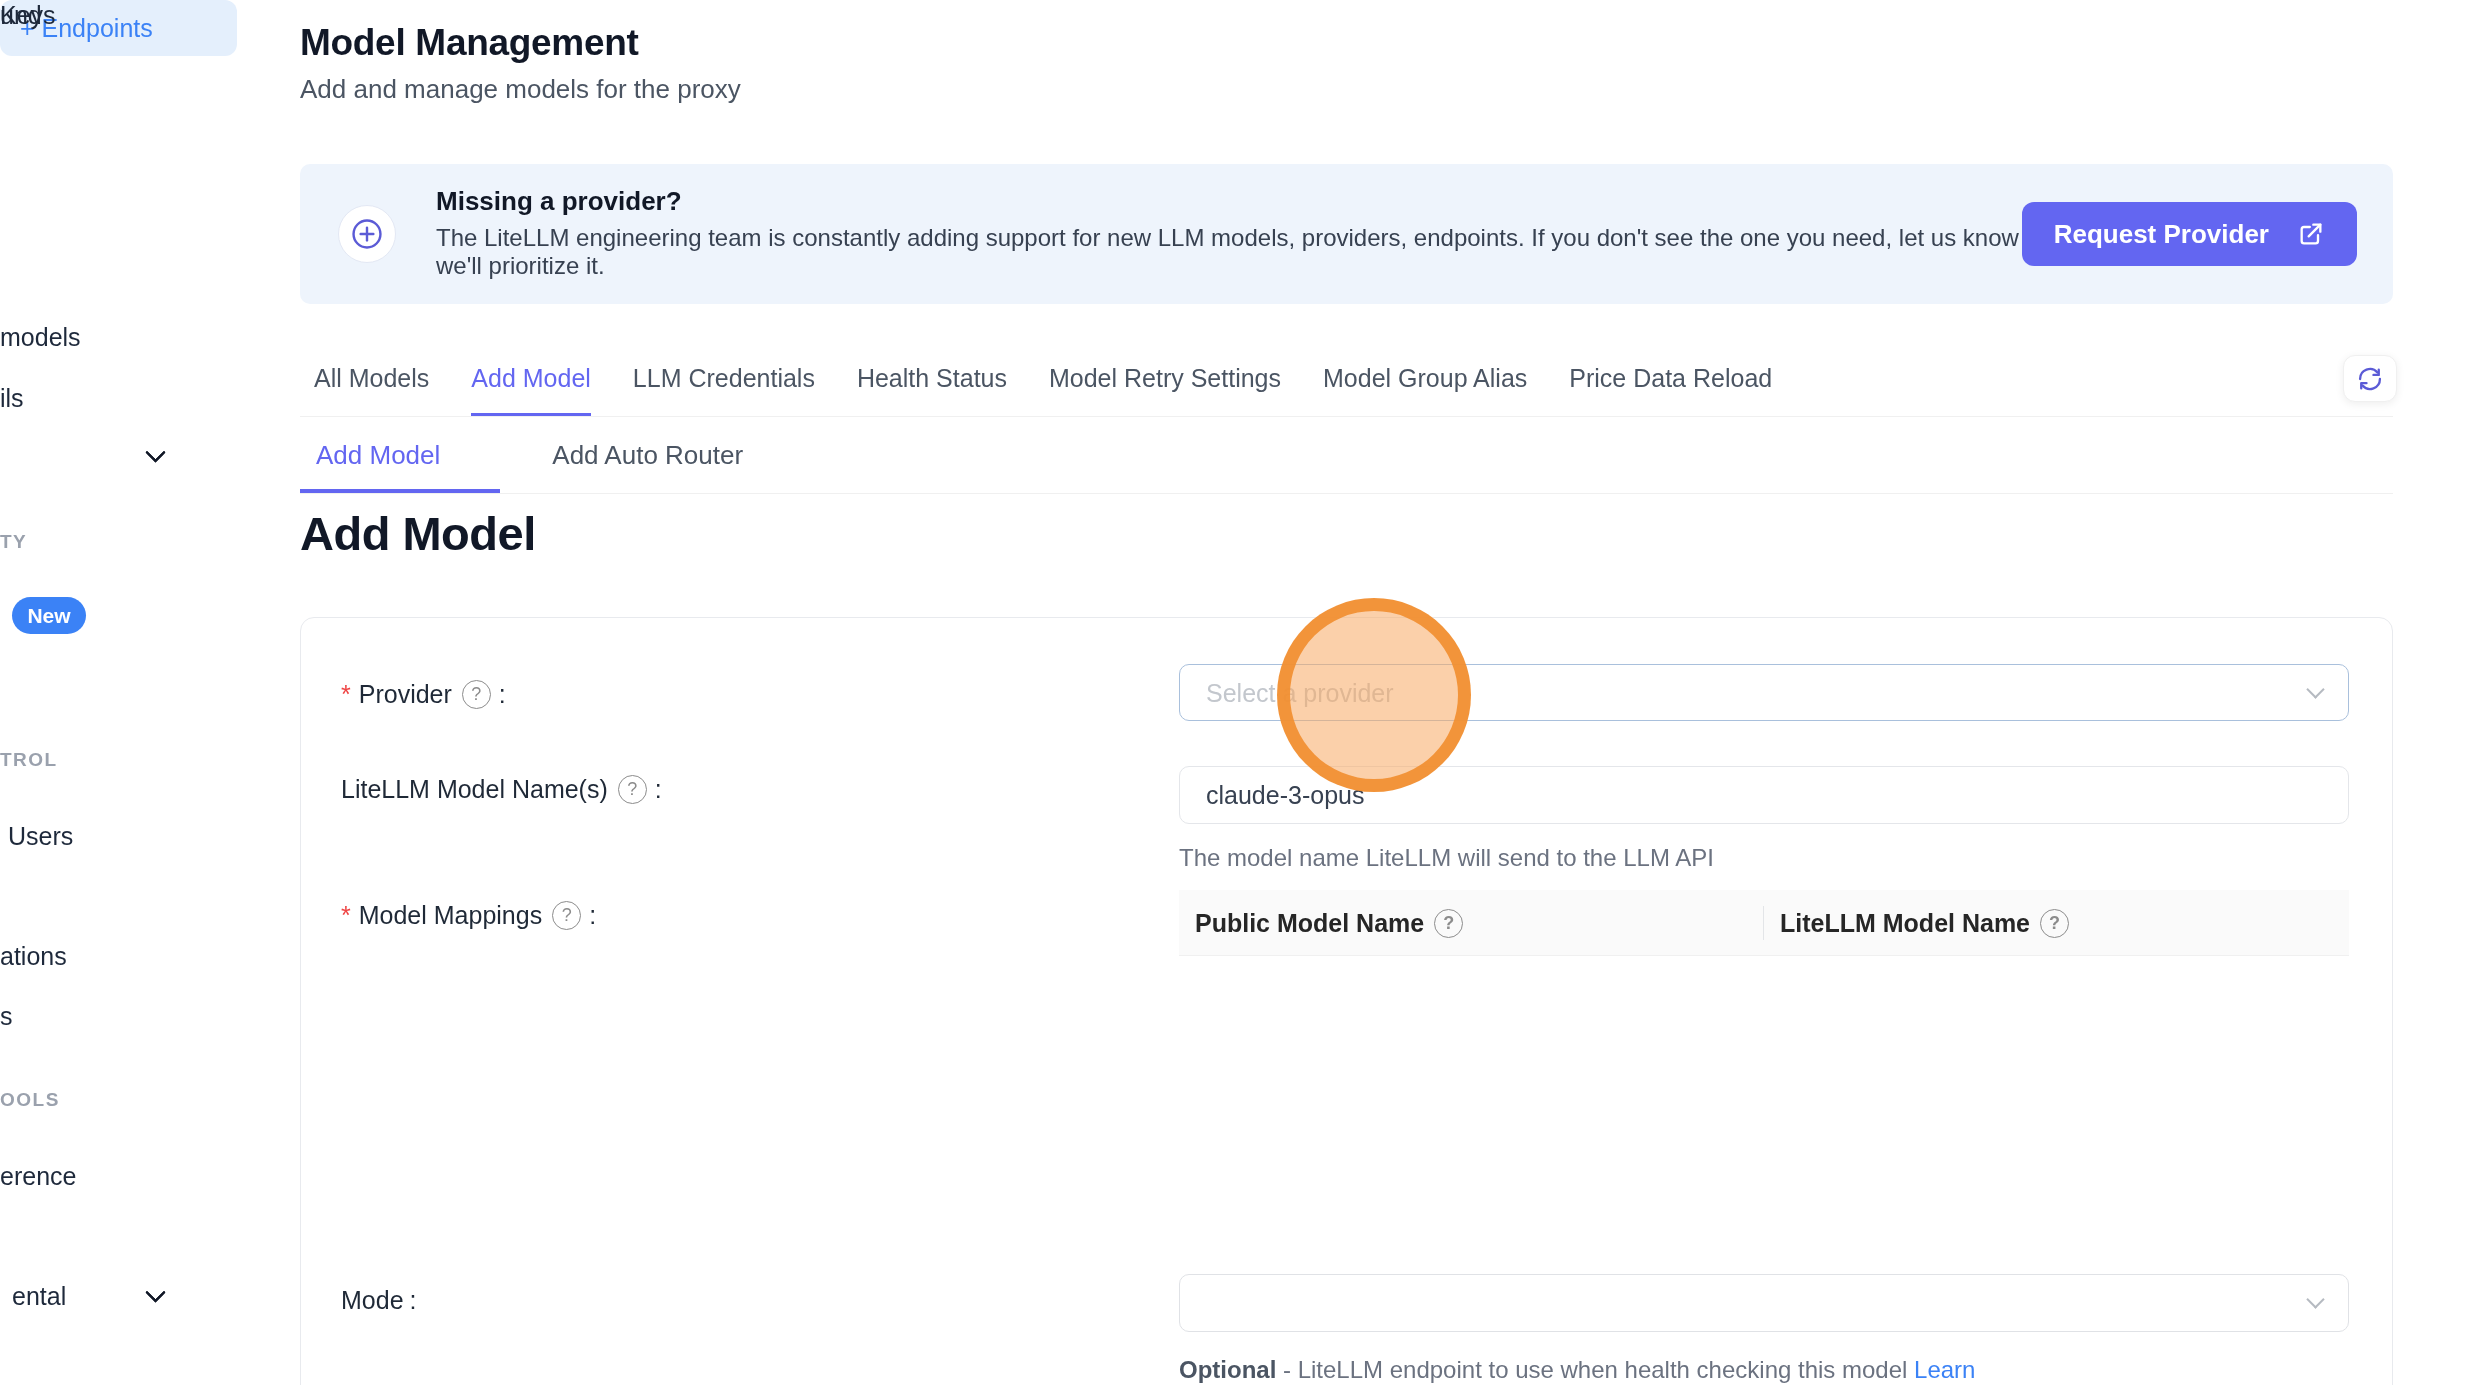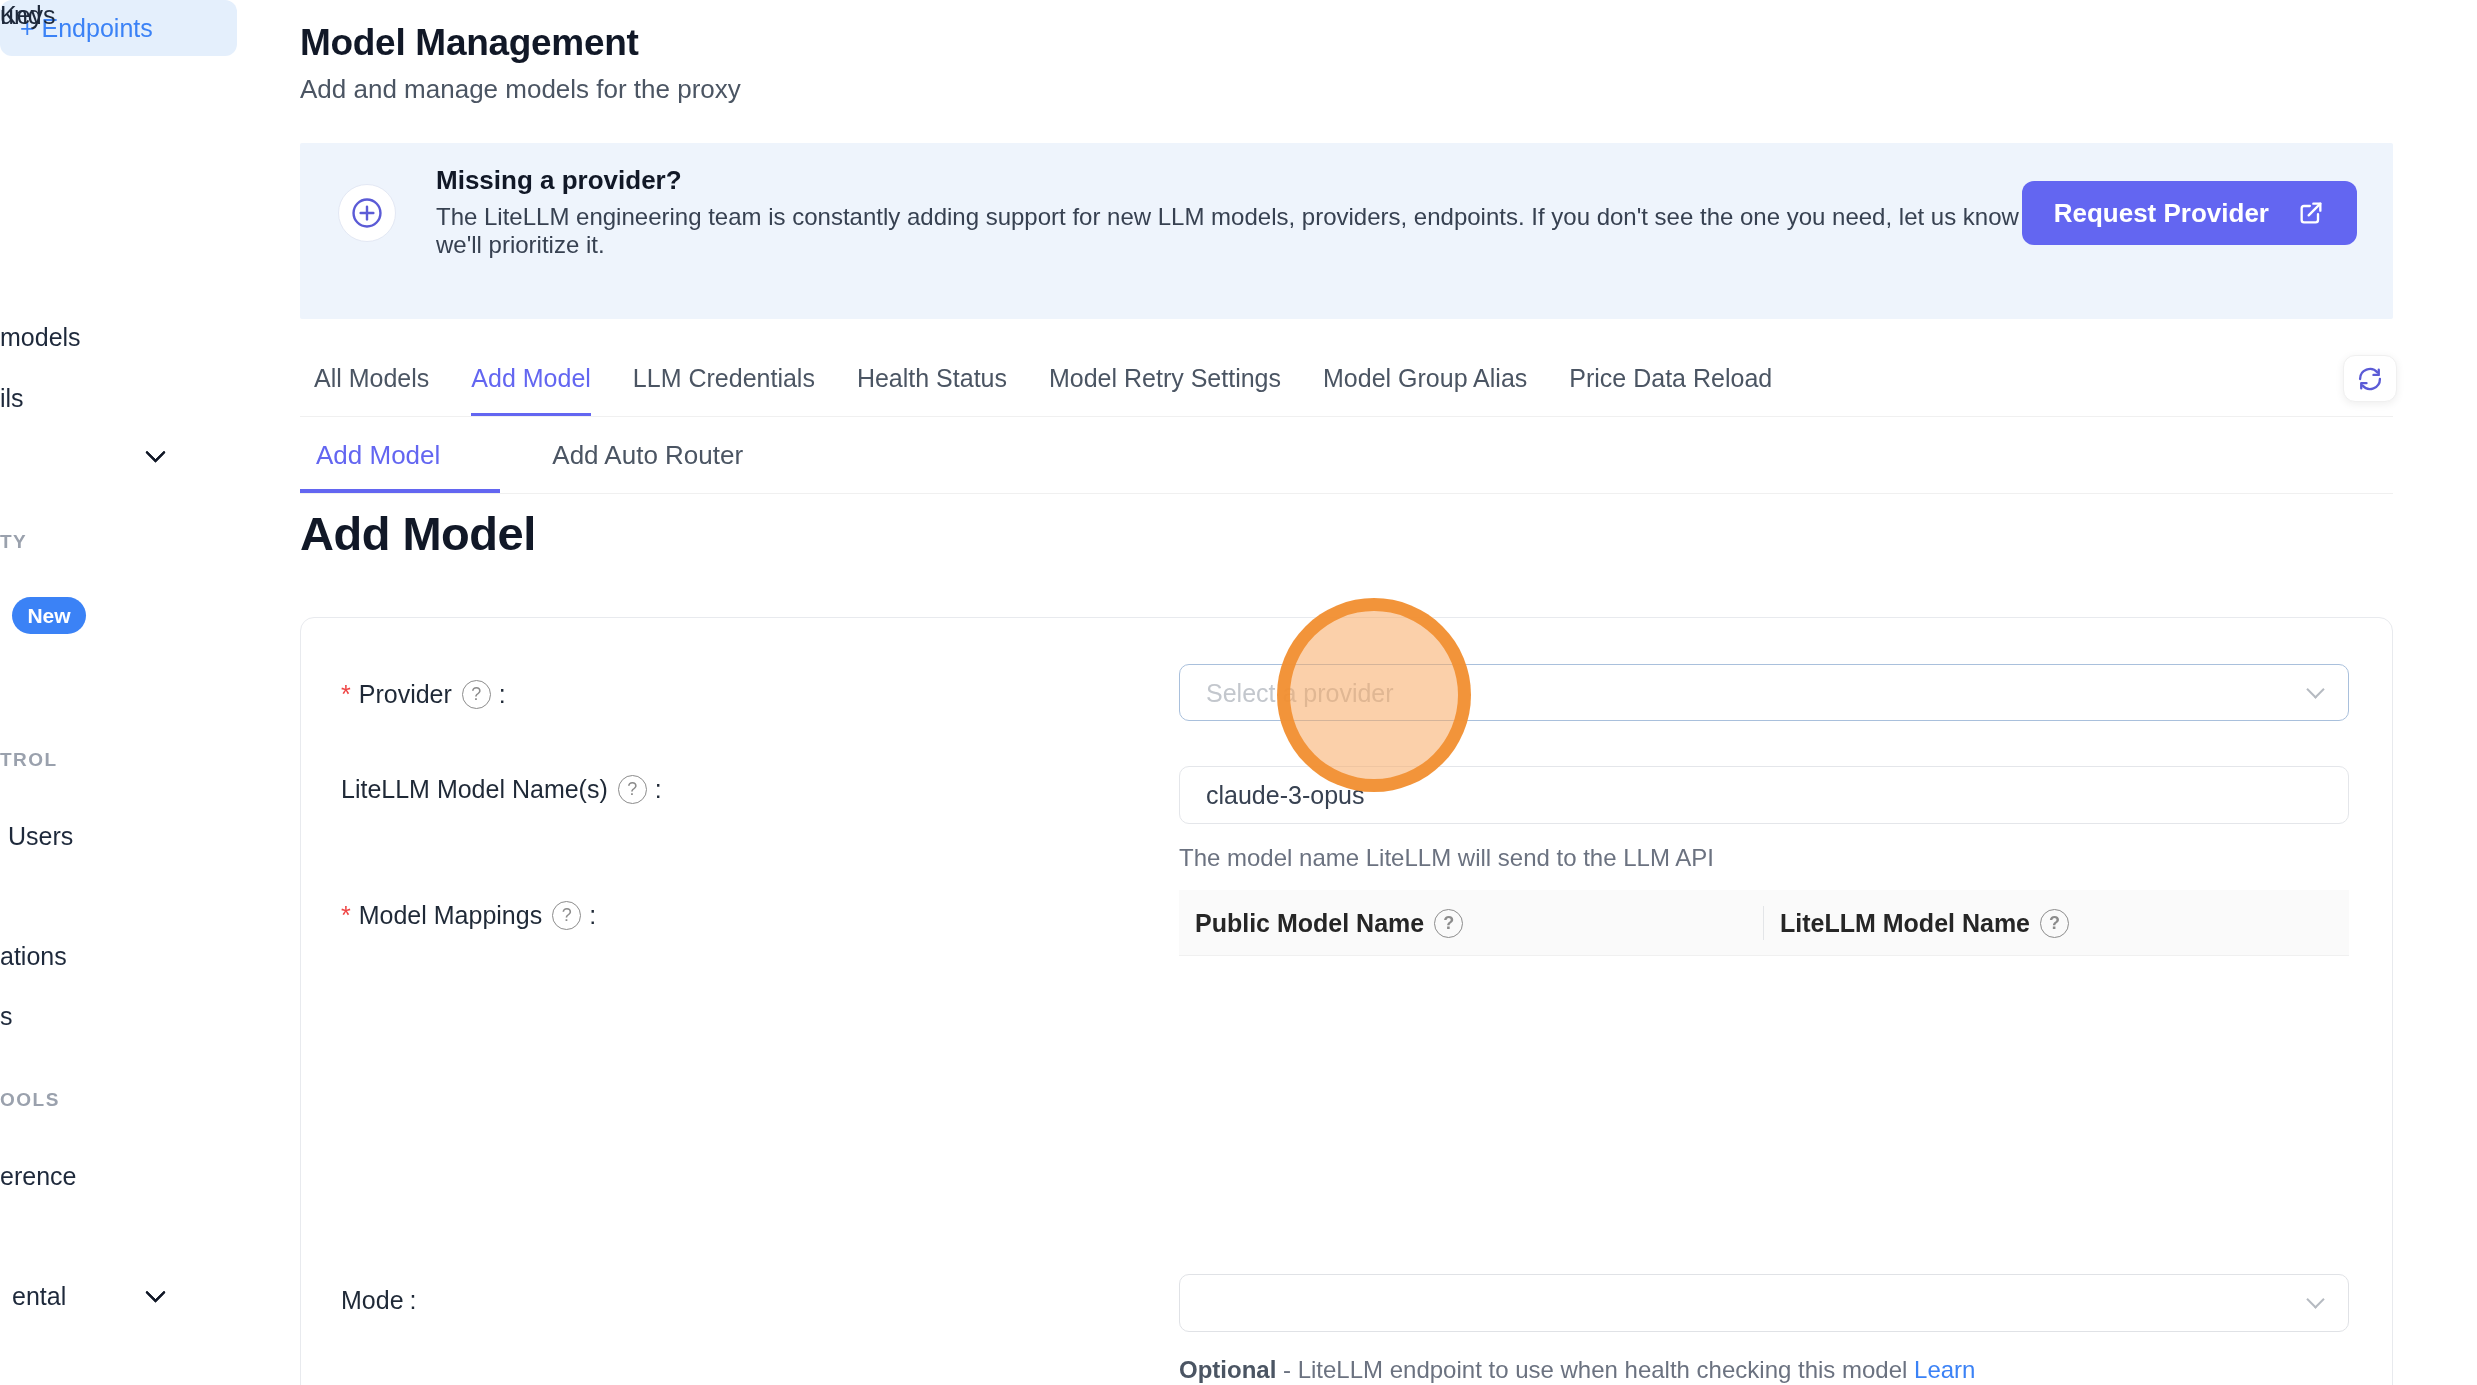"Missing a provider?" .banner { border-radius: 2px -> 10px; height: 176px -> 140px; top: 143px -> 164px }
